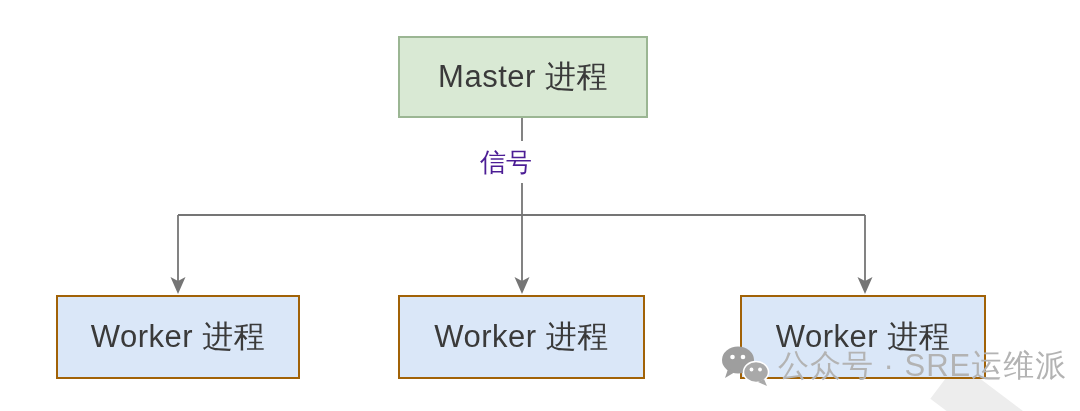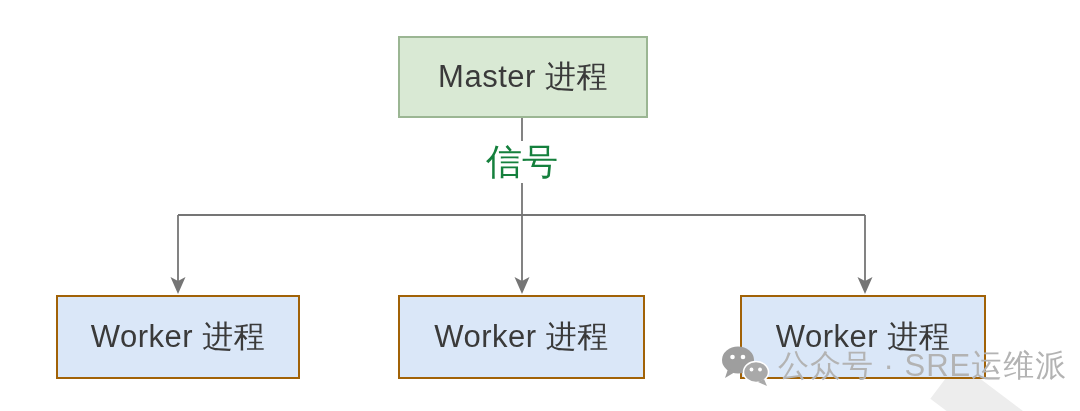"信号" .edge-label { color: #15803d -> #4c1d95; font-size: 36px -> 26px; text-align: center -> left }
